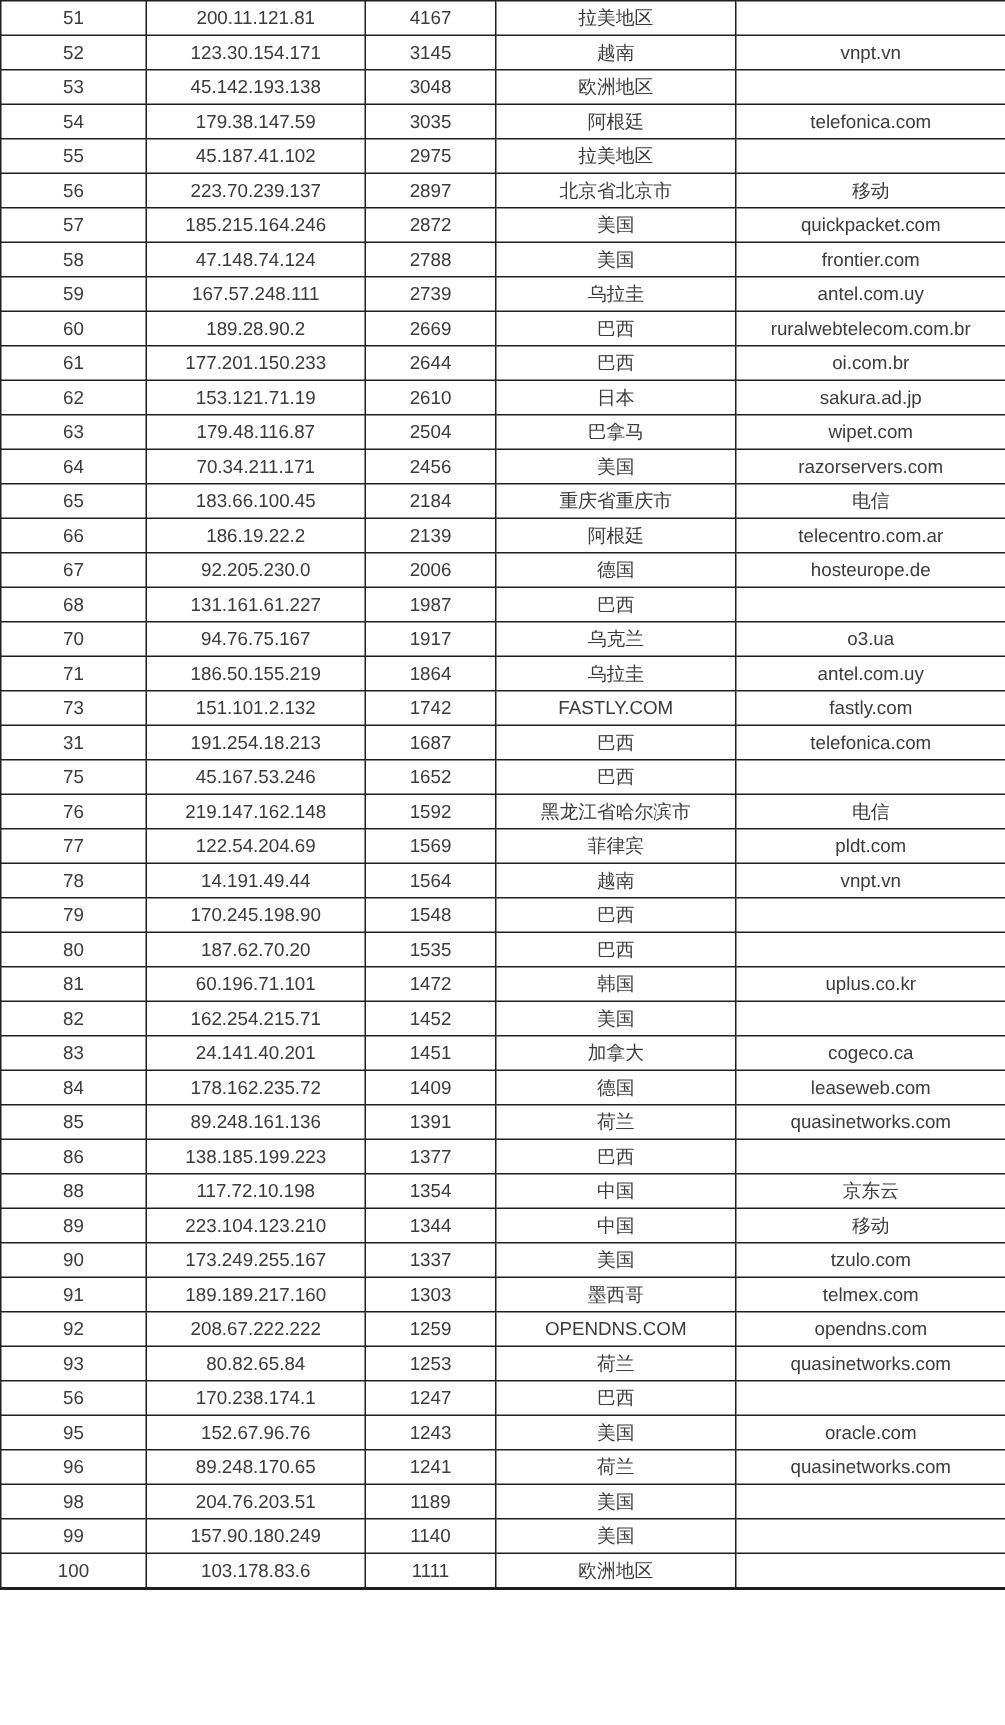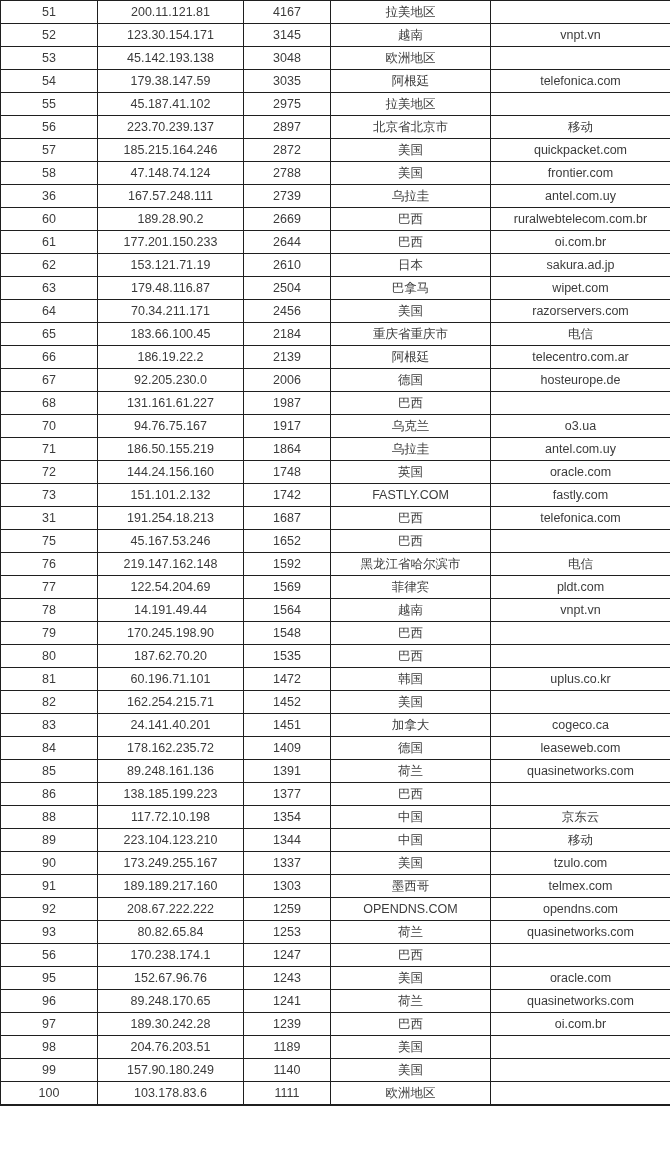"36" td { text: 36 -> 59 }
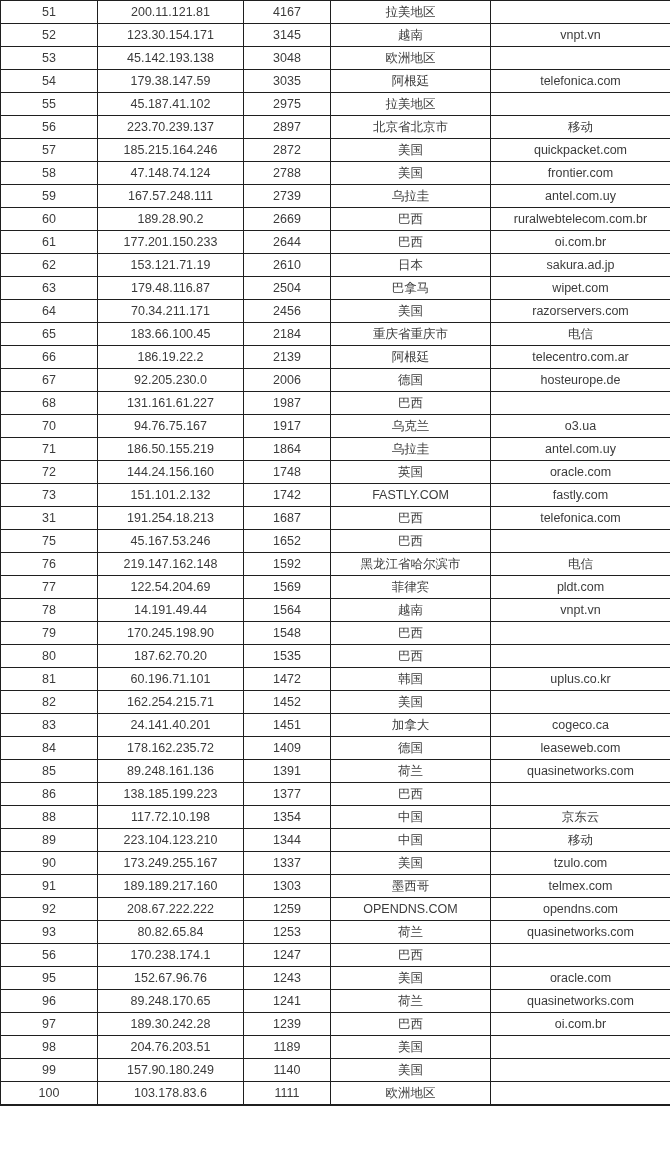"72" tr { html: <tr> <td>72</td> <td>144.24.156.160</td> <td>1748</td> <td>英国</td> <td>oracle.com</td> </tr> -> none }
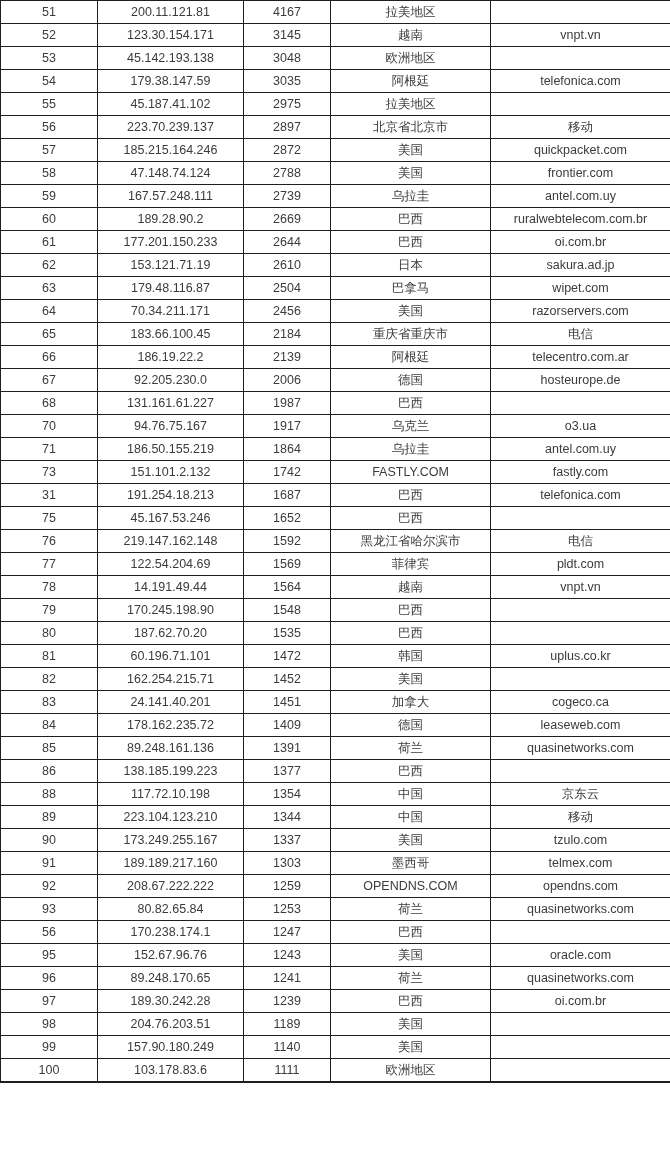"97" tr { html: <tr> <td>97</td> <td>189.30.242.28</td> <td>1239</td> <td>巴西</td> <td>oi.com.br</td> </tr> -> none }
